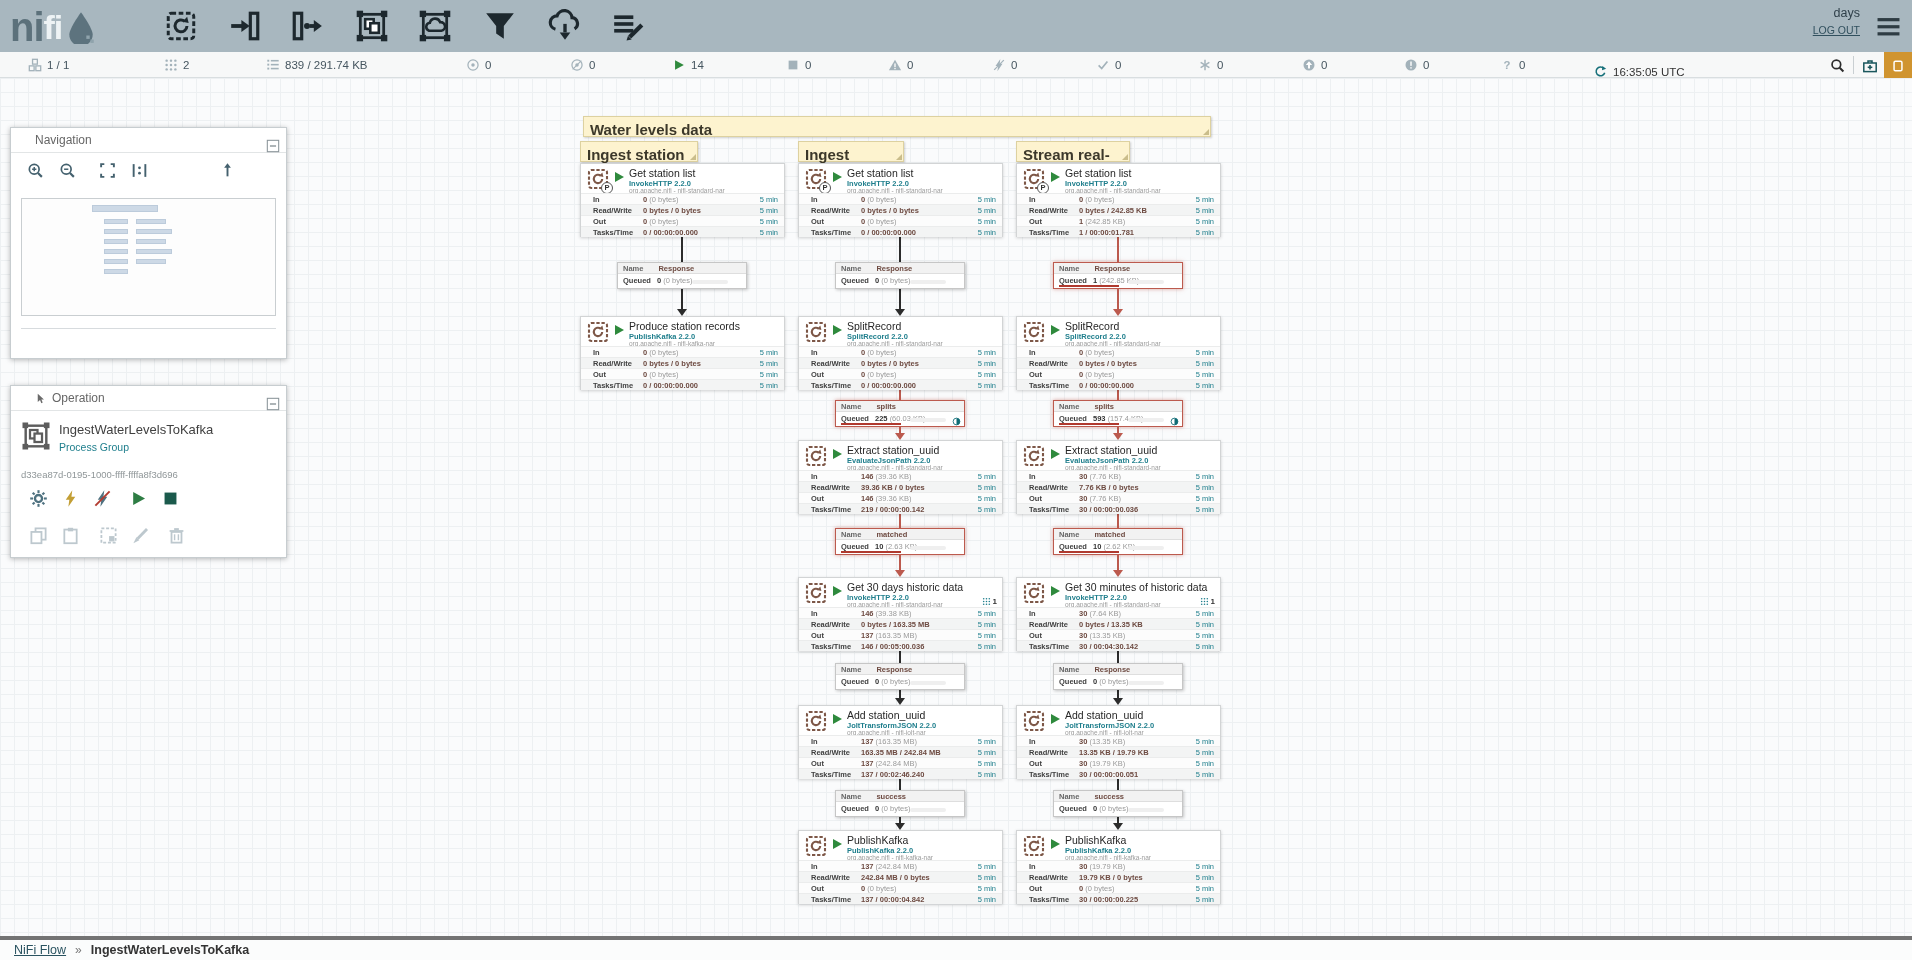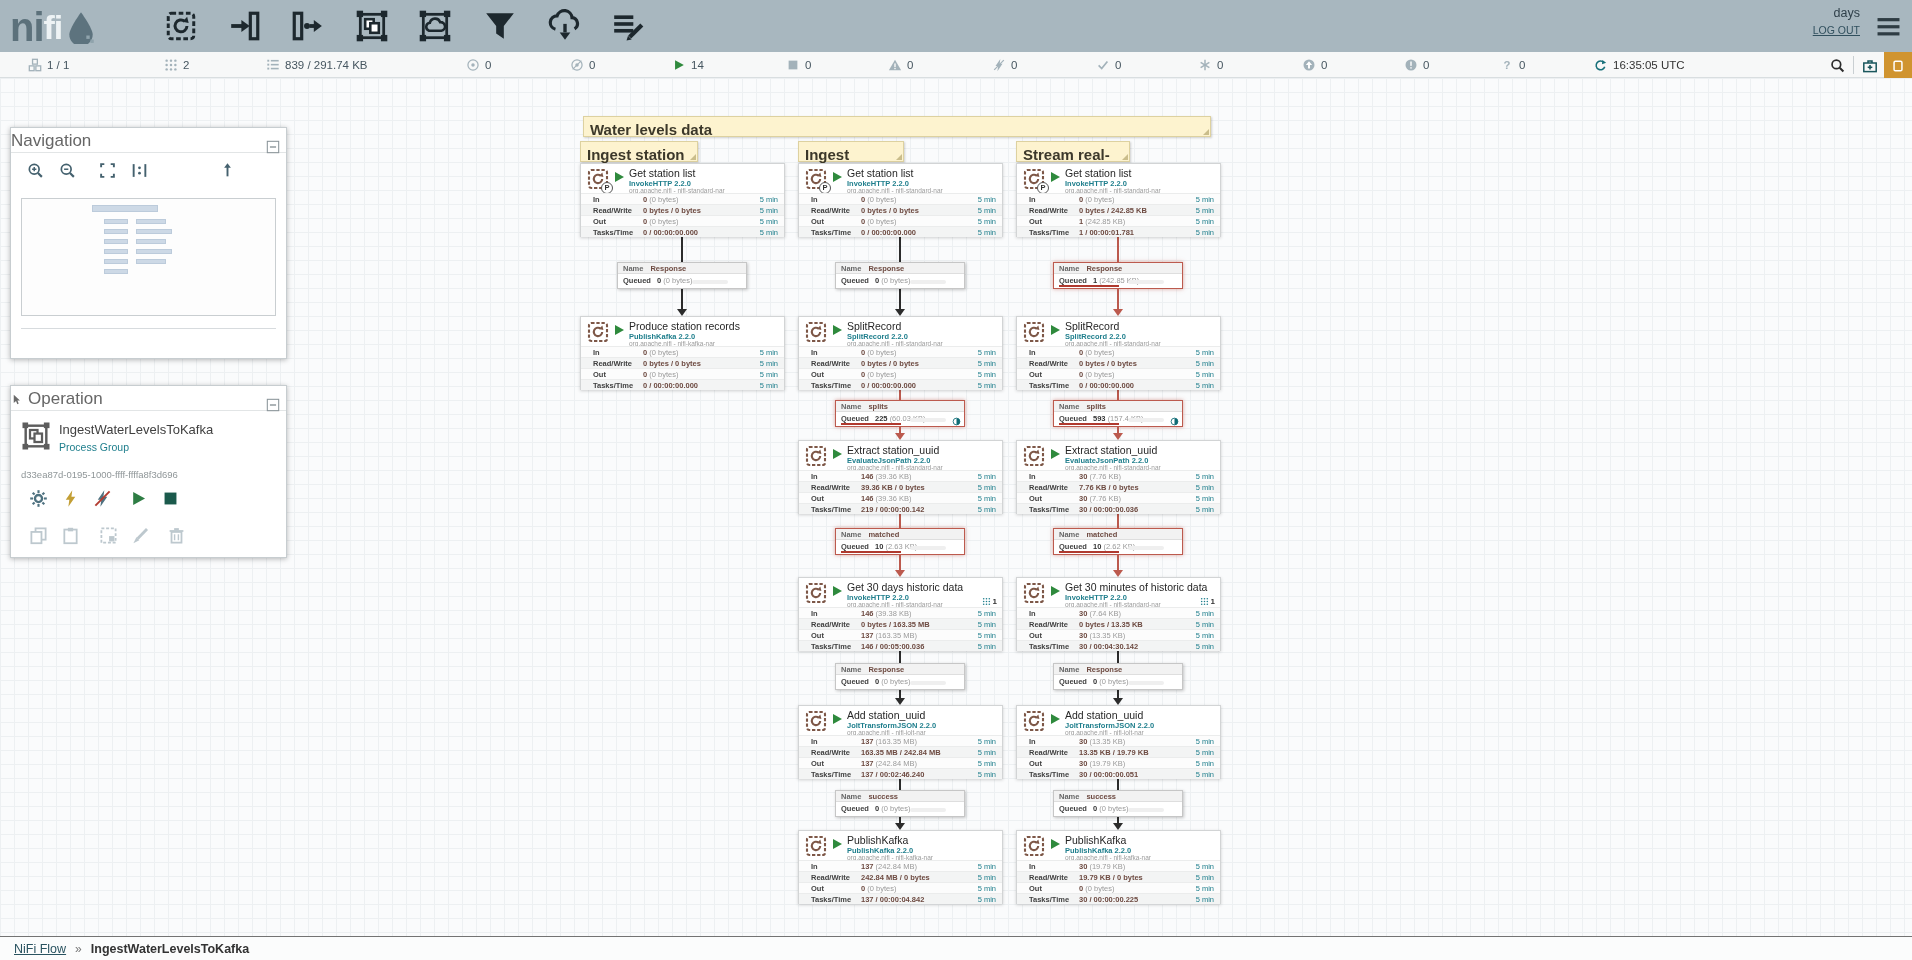"16:35:05 UTC" .refresh-area { align-items: center -> flex-end }
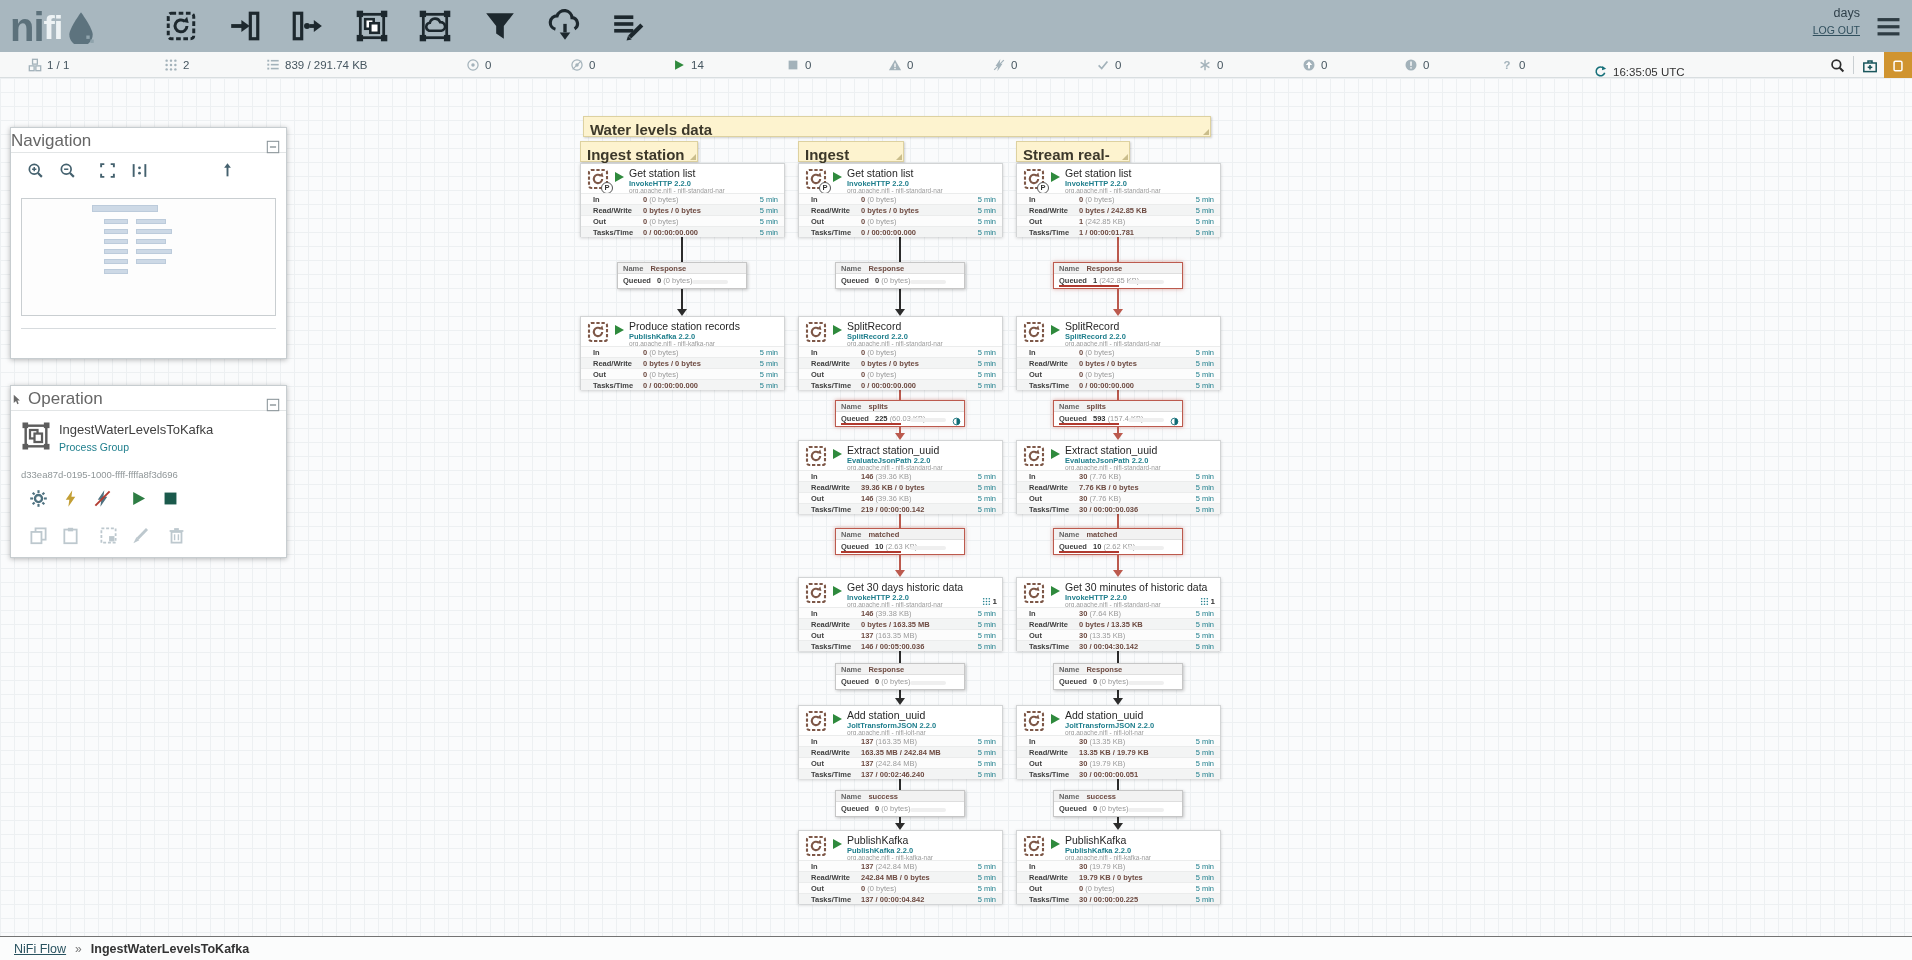"Navigation" .panel-header { font-size: 17px -> 12px; padding: 0 0 -> 0 24px }
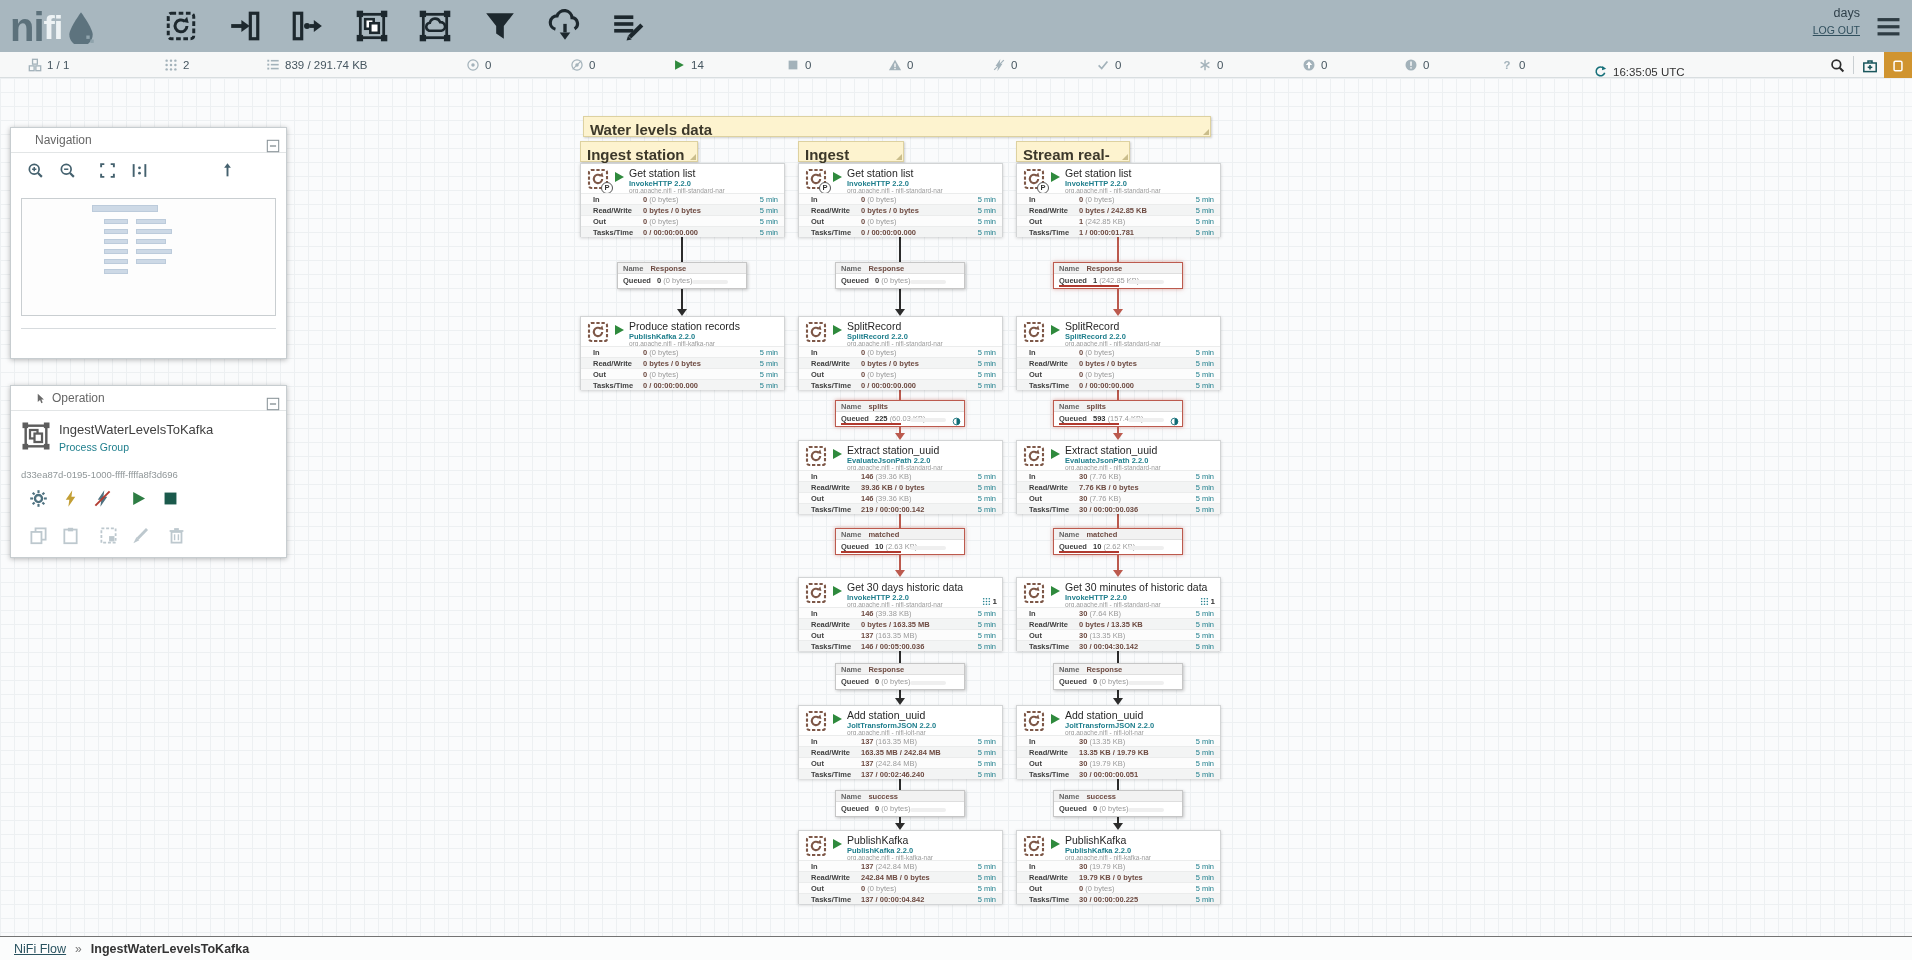"Response" .cn-val { margin-left: 7px -> 15px }
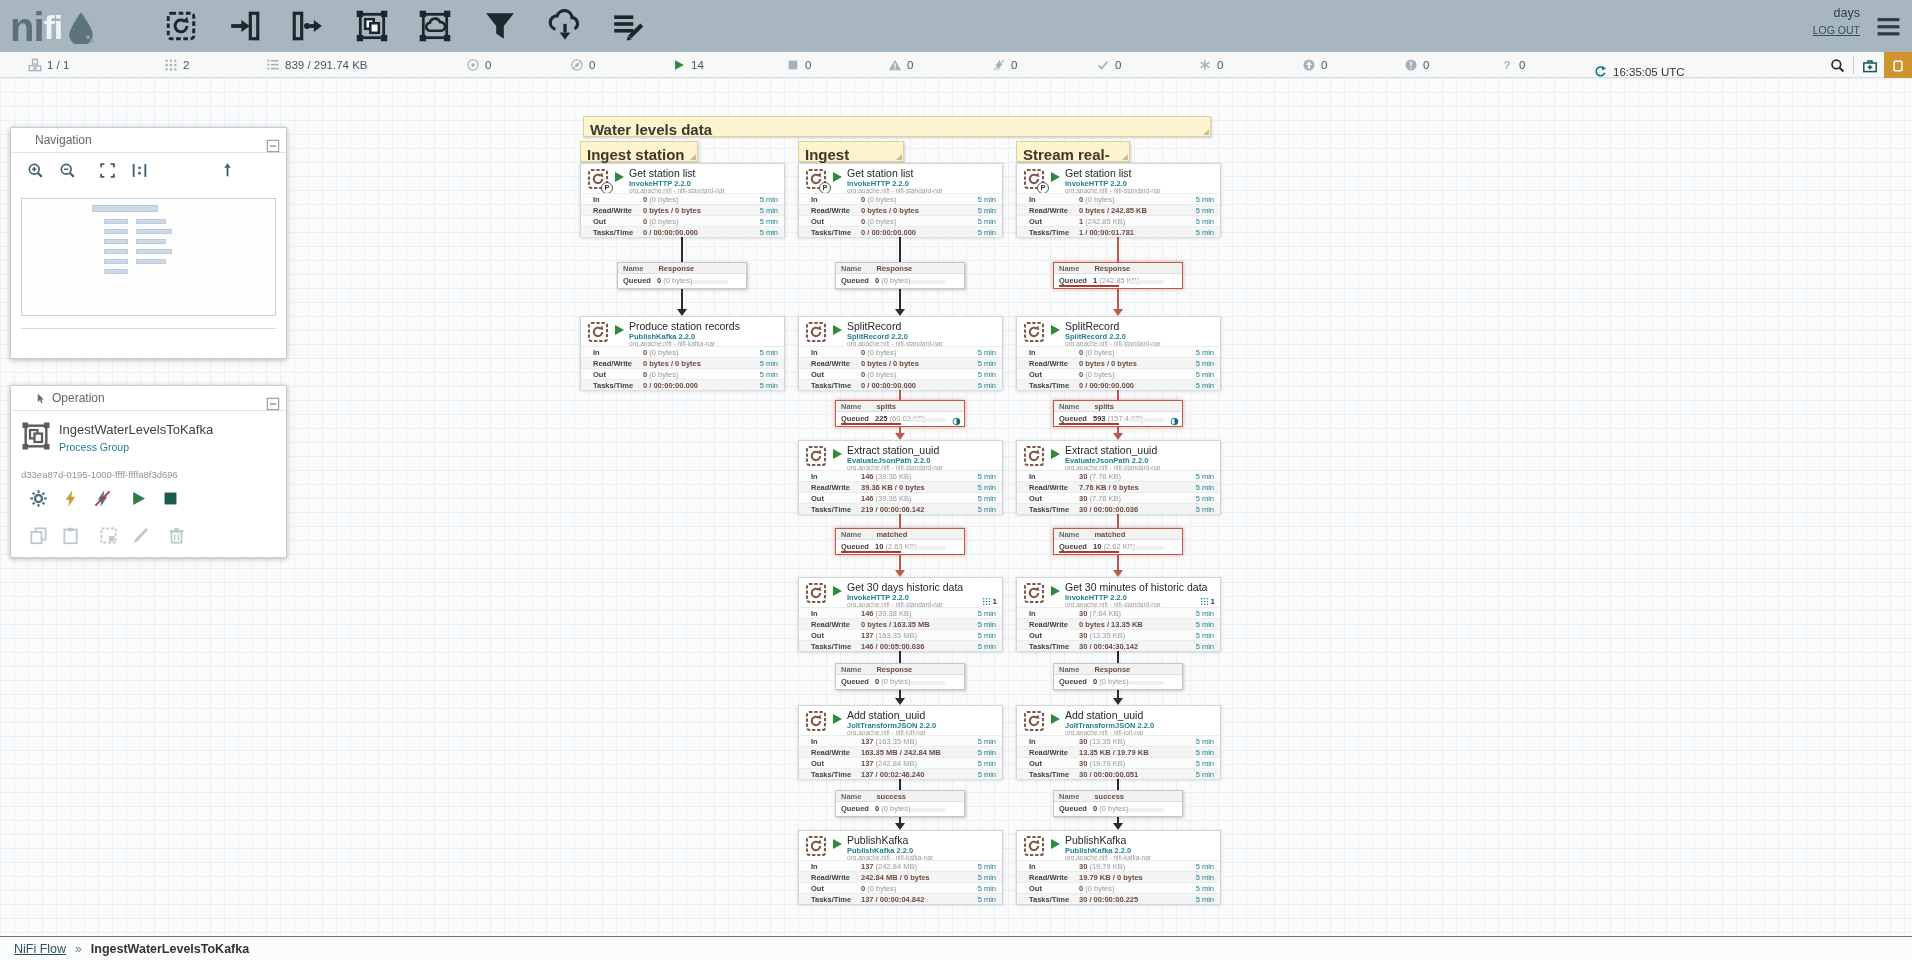"NiFi Flow" footer { border-top: 1px solid #737373 -> 4px solid #737373 }
